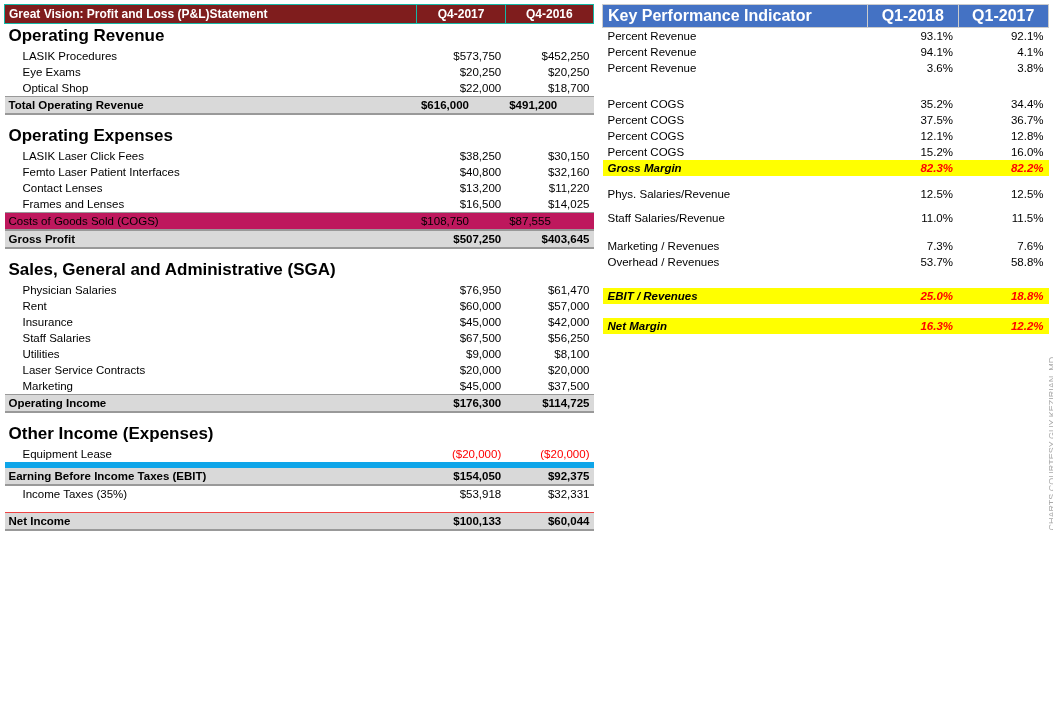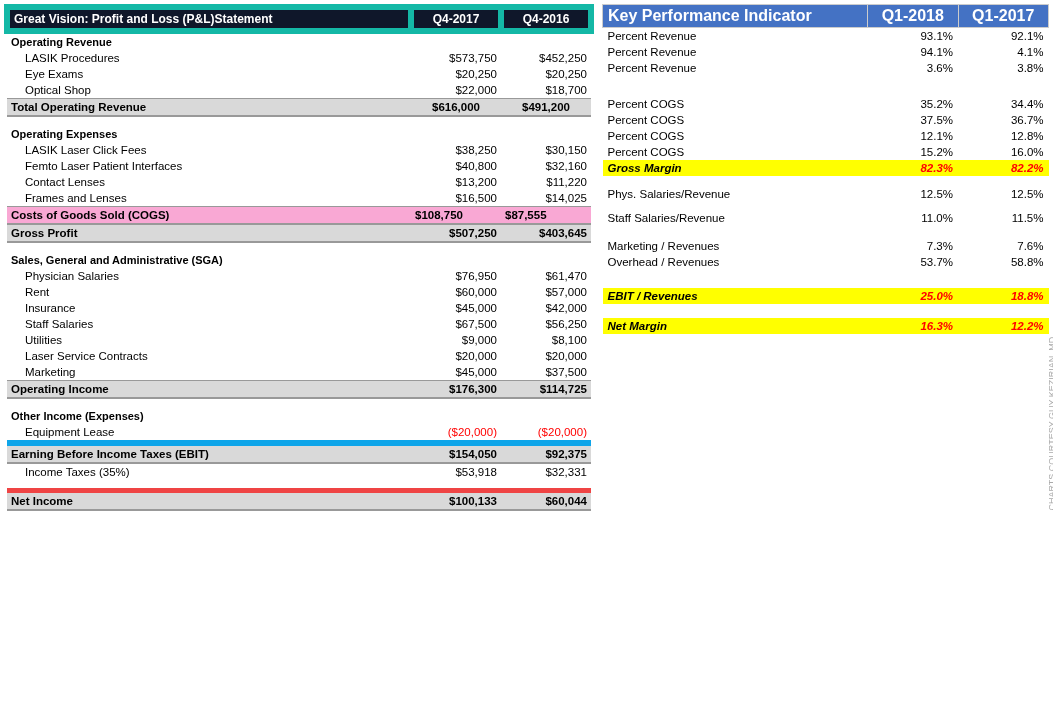"Great Vision: Profit and Loss" .header-row td { background: #0f172a -> #7f1d1d; border: 6px solid #14b8a6 -> 1px solid #14b8a6 }
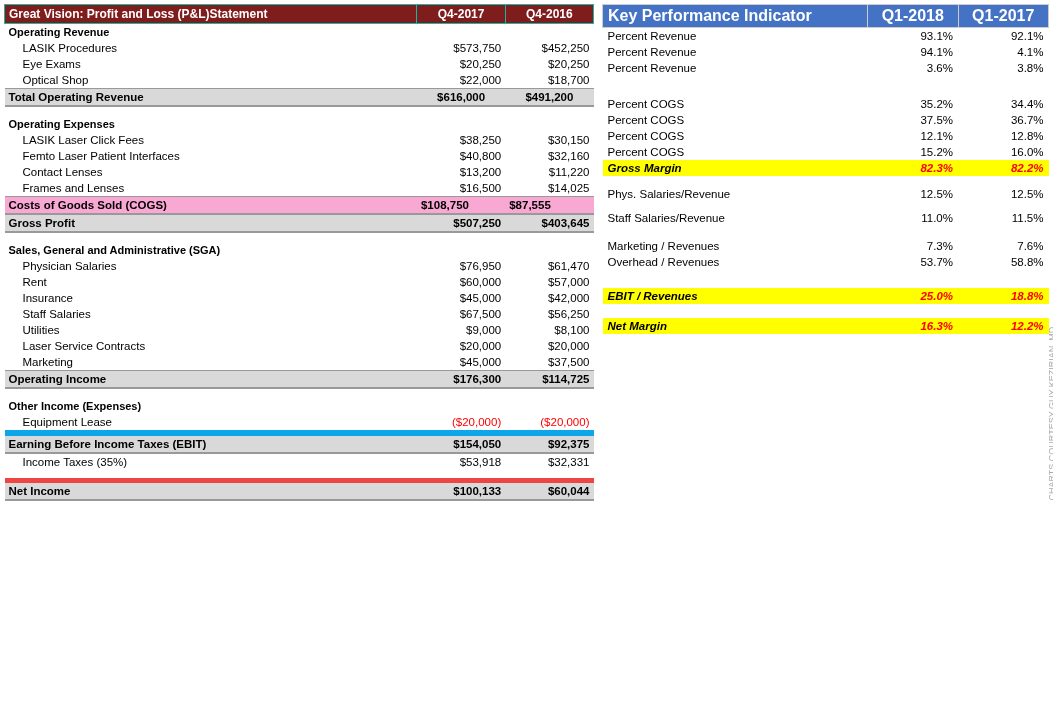"Operating Revenue" .section-label td { font-size: 11px -> 17px }
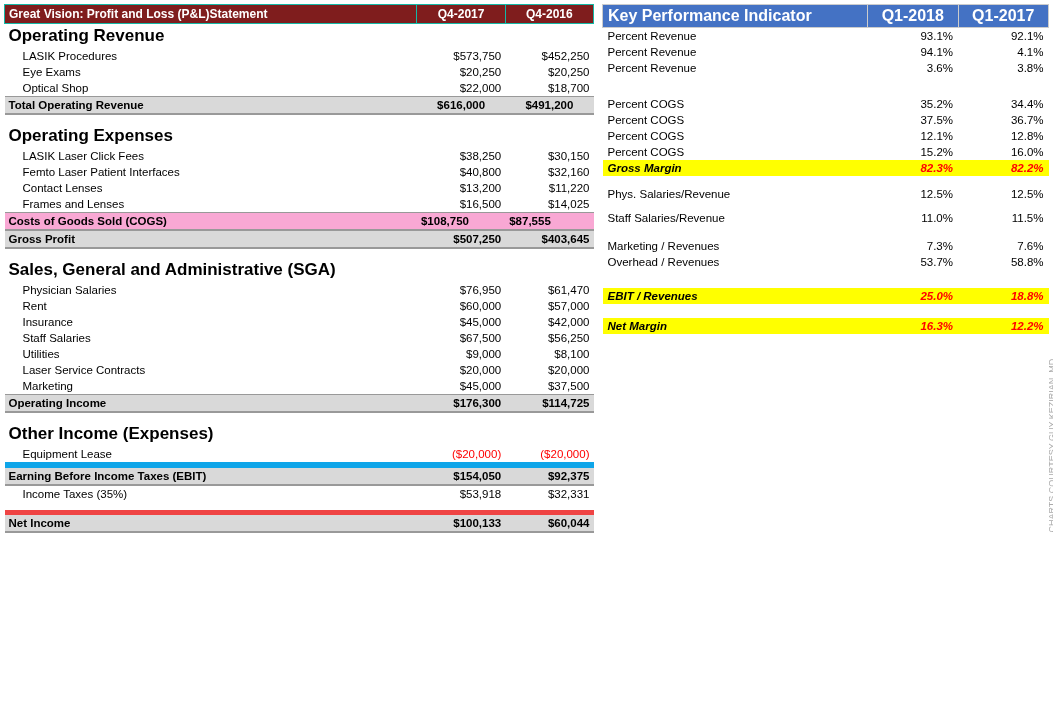"$616,000" .total-row td:not(:first-child) { text-align: center -> left }
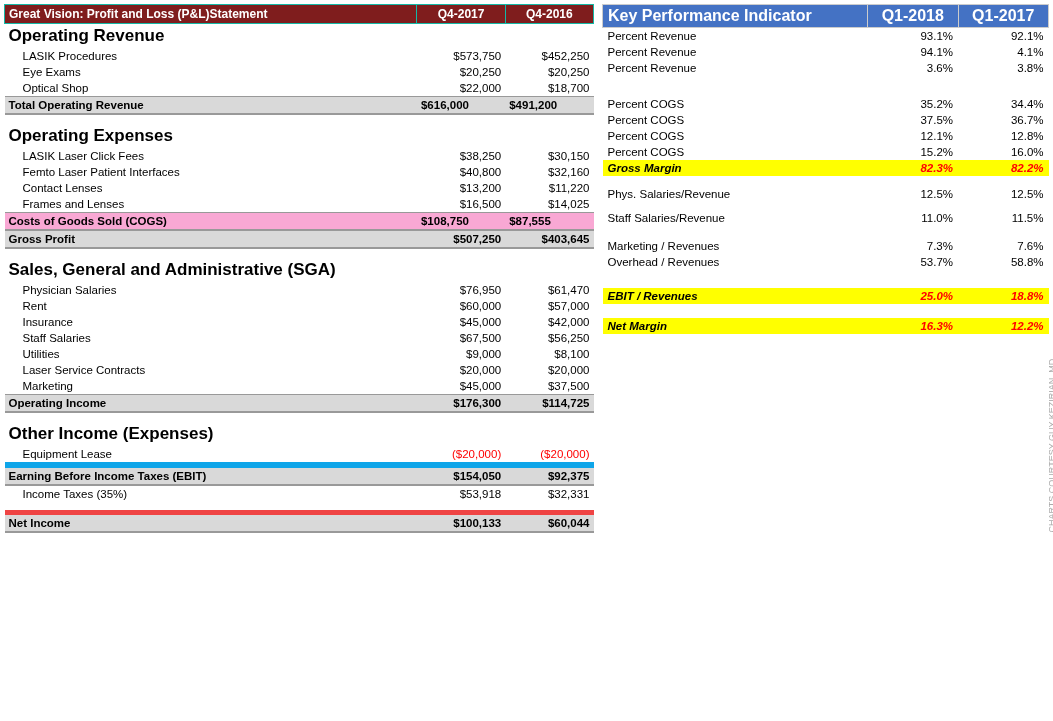"Costs of Goods Sold (COGS)" .cogs-row td { background: #f9a8d4 -> #be185d; font-weight: bold -> normal }
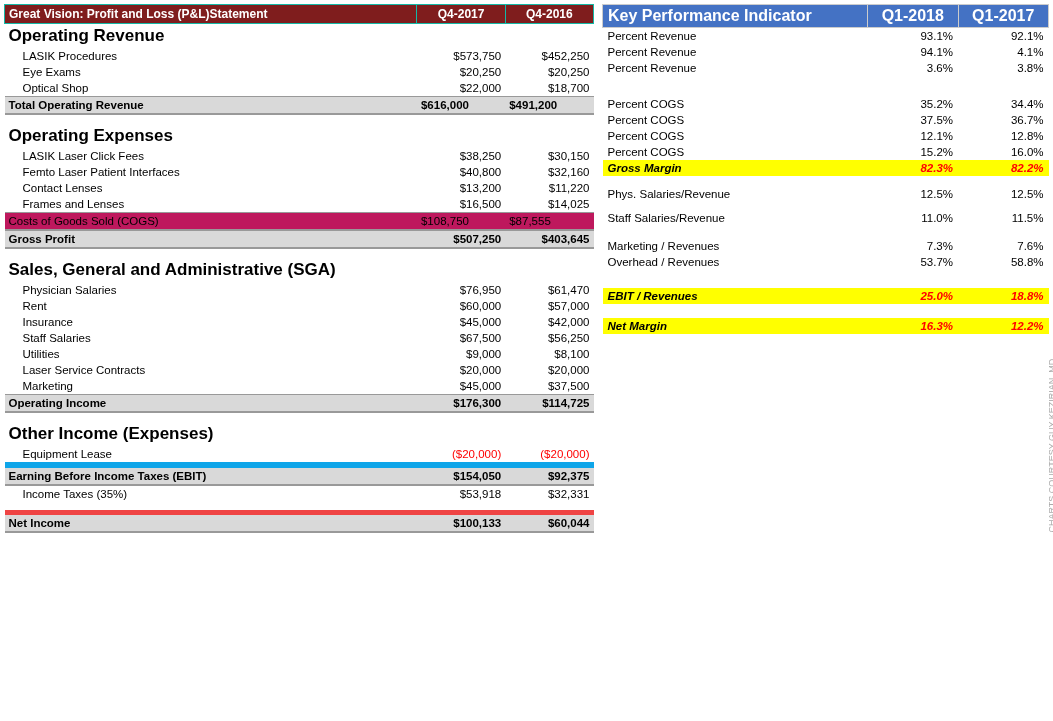"Net Income" .net-income-row td { border-top: 5px solid #ef4444 -> 1px solid #ef4444 }
